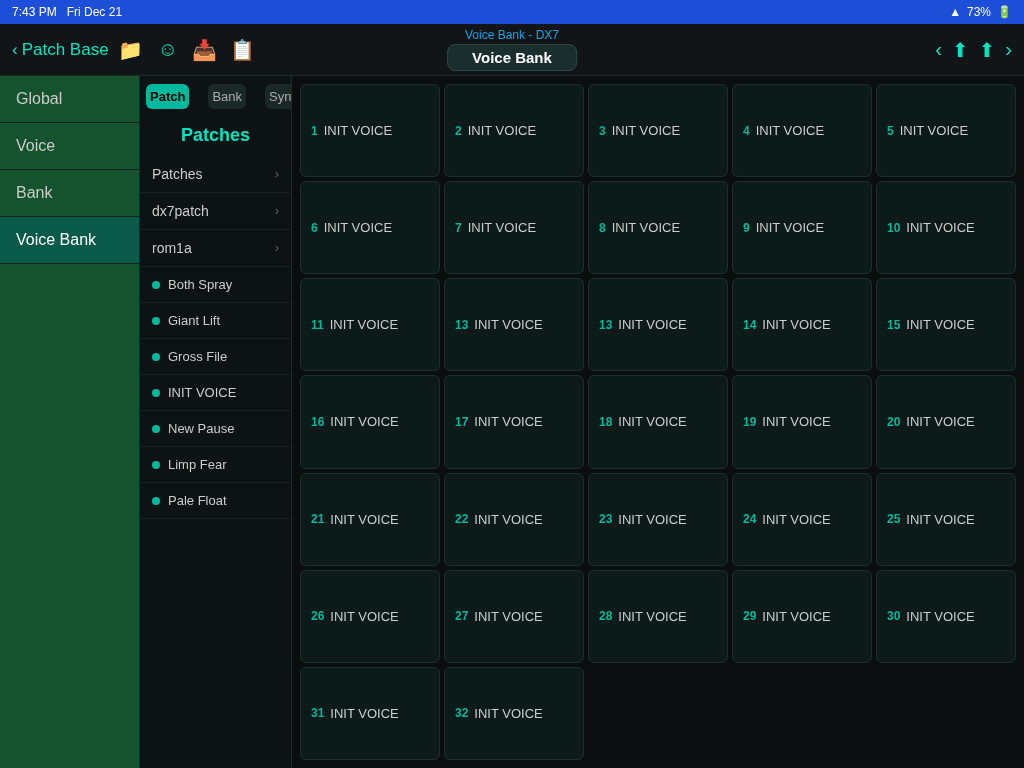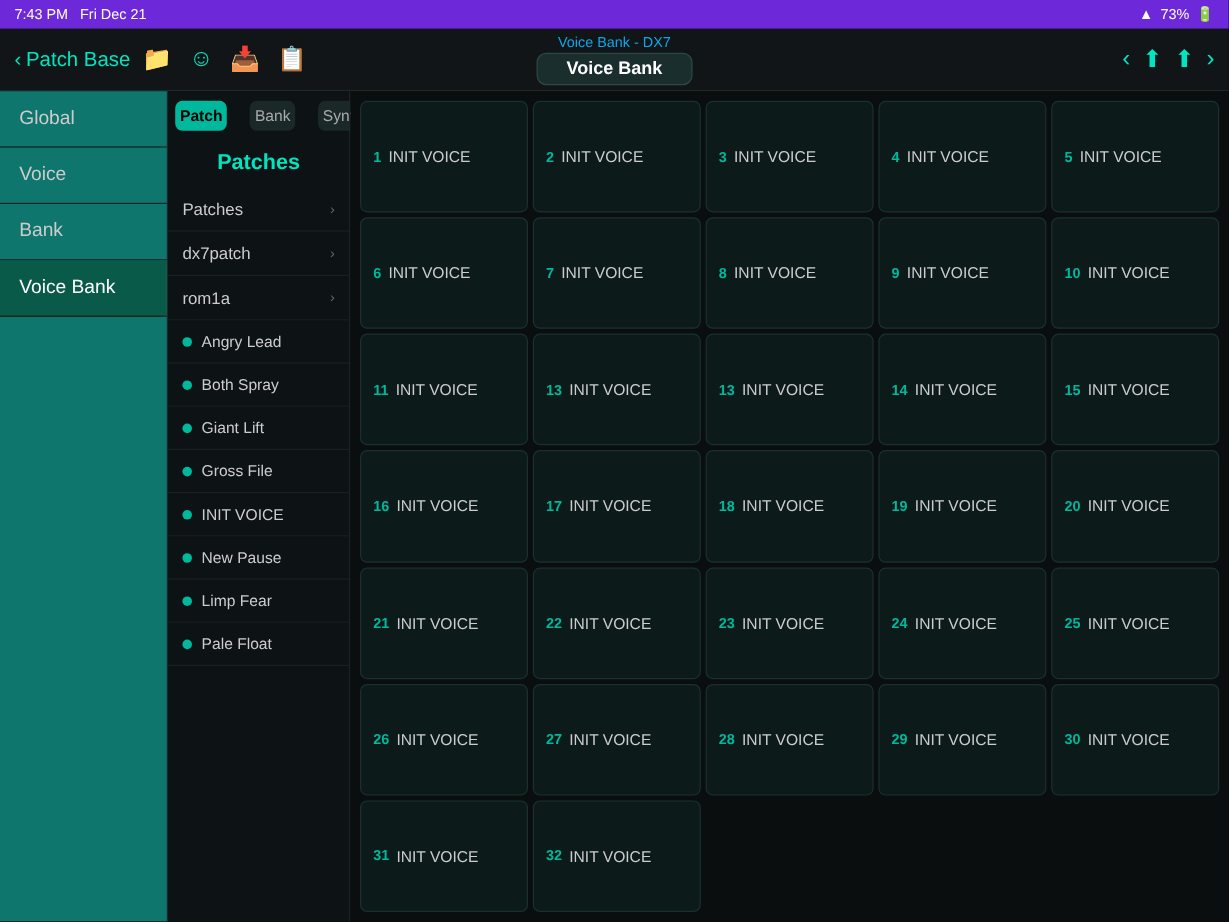"7:43 PM" .status-bar { background: #6d28d9 -> #1d4ed8 }
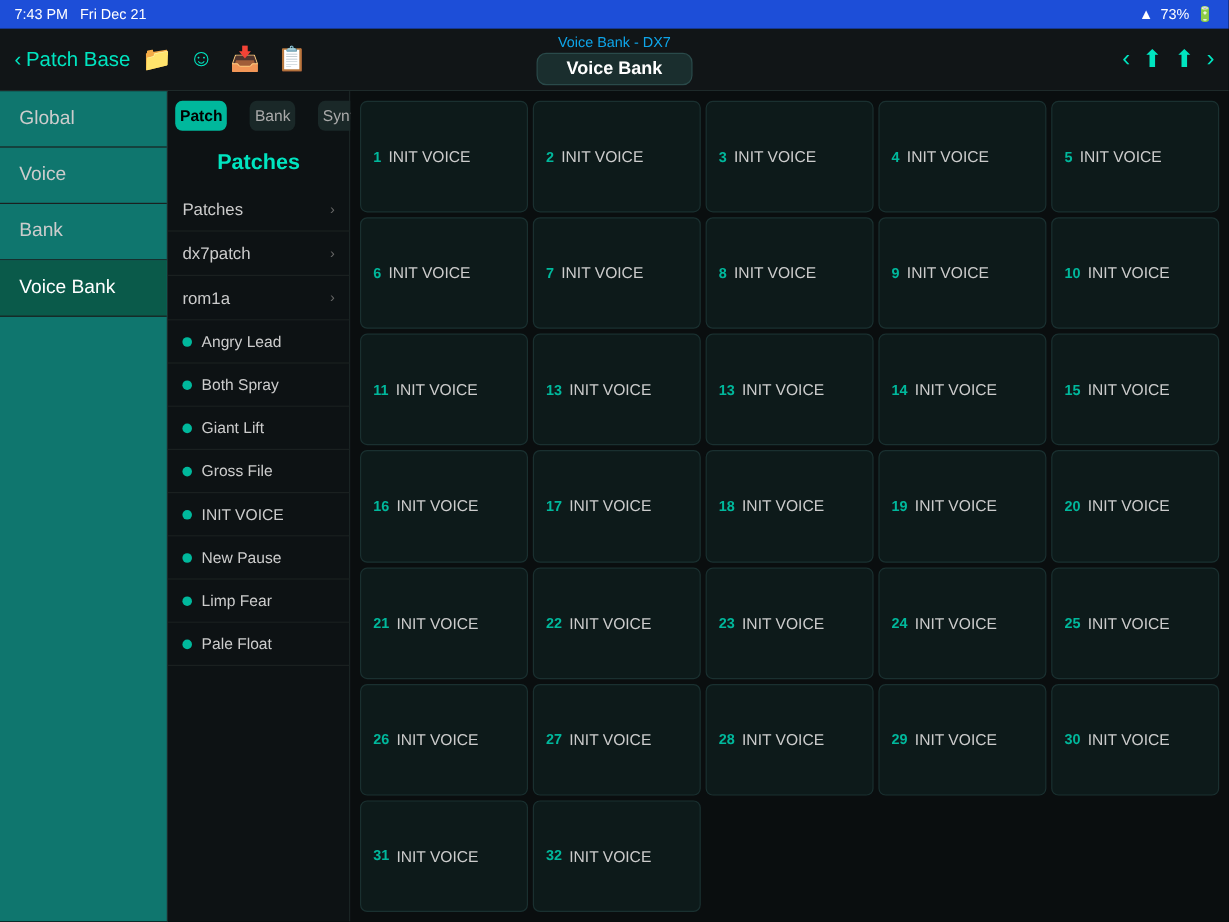"Global" .sidebar { background: #0f766e -> #14532d }
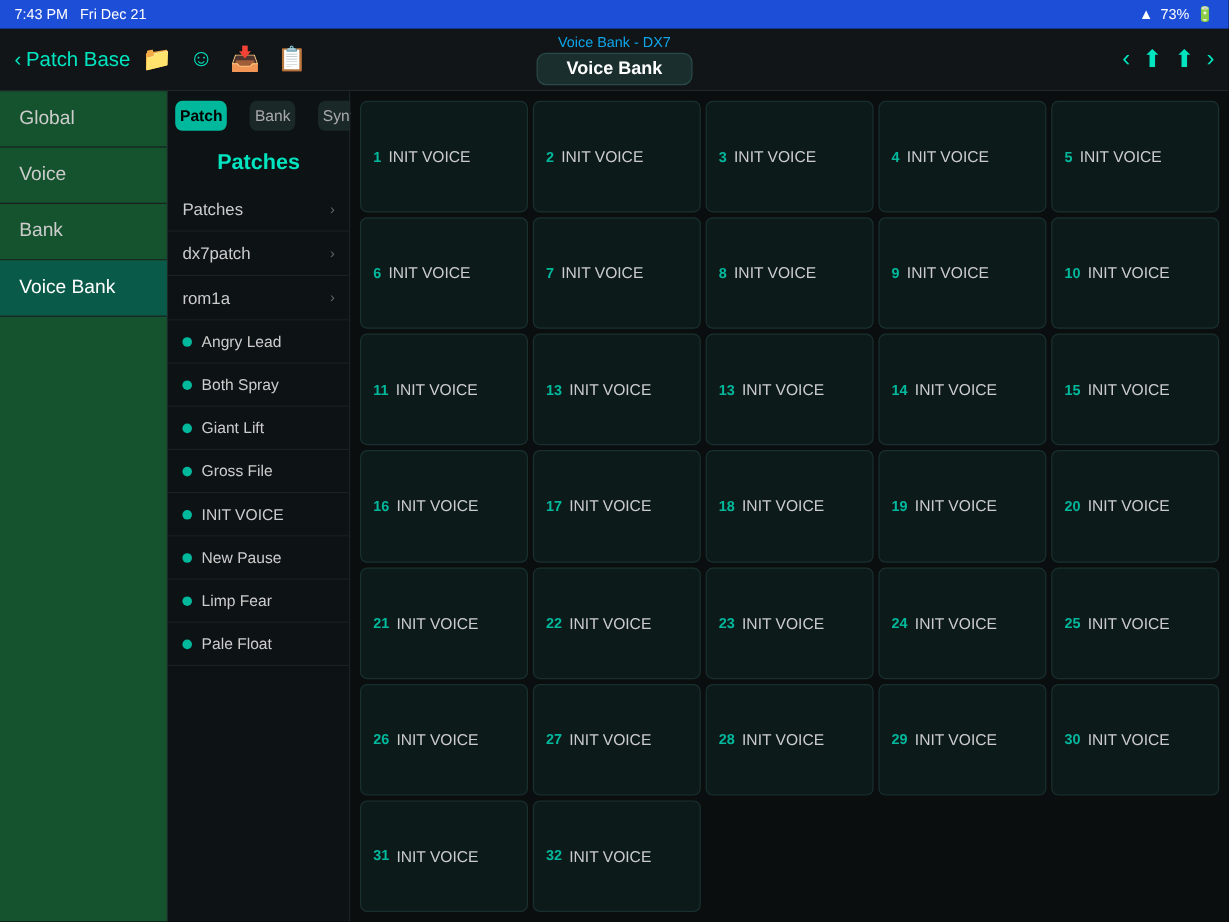"Angry Lead" div.patch-item { html: <div> <span></span> <span>Angry Lead</span> </div> -> none }
